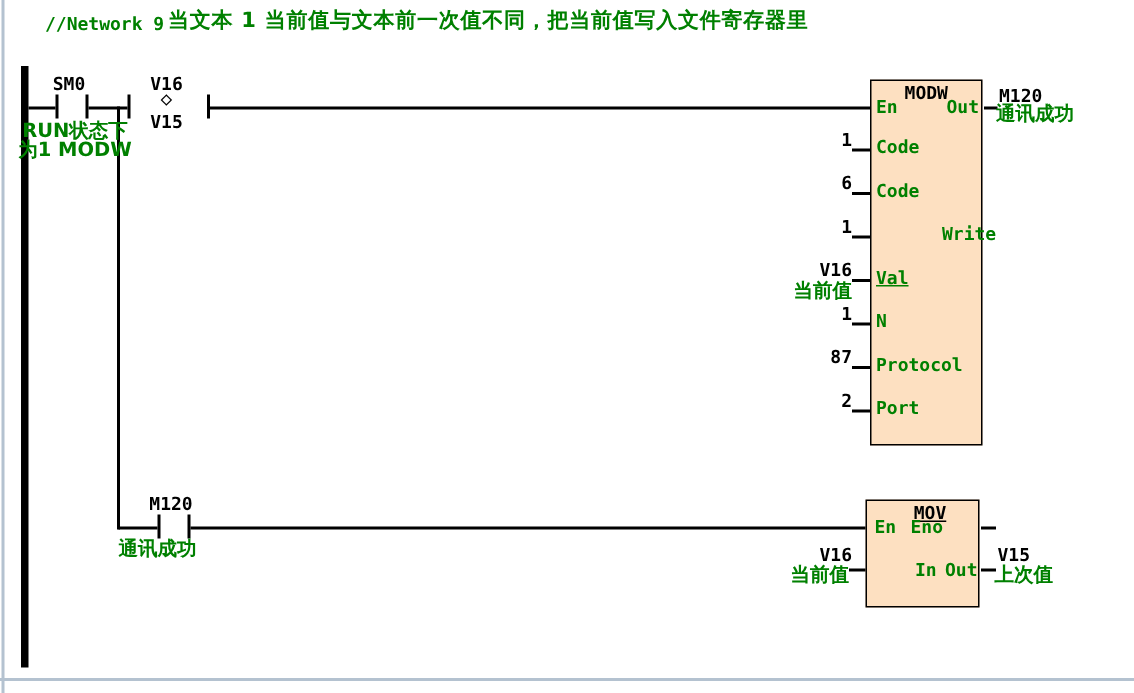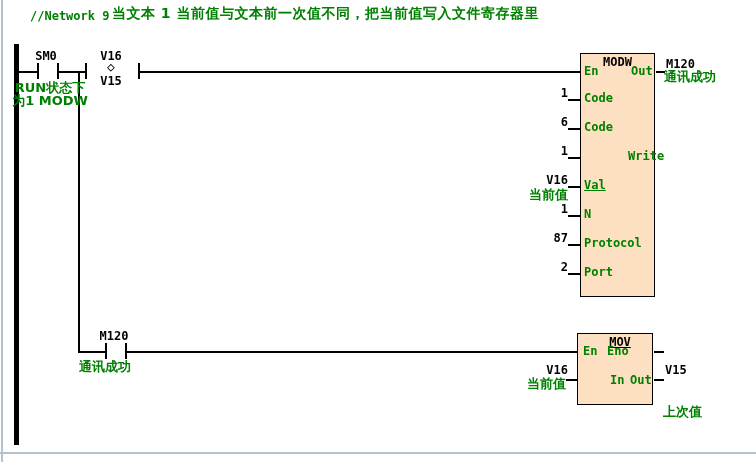"上次值" div.note { margin-top: 28px -> none }
